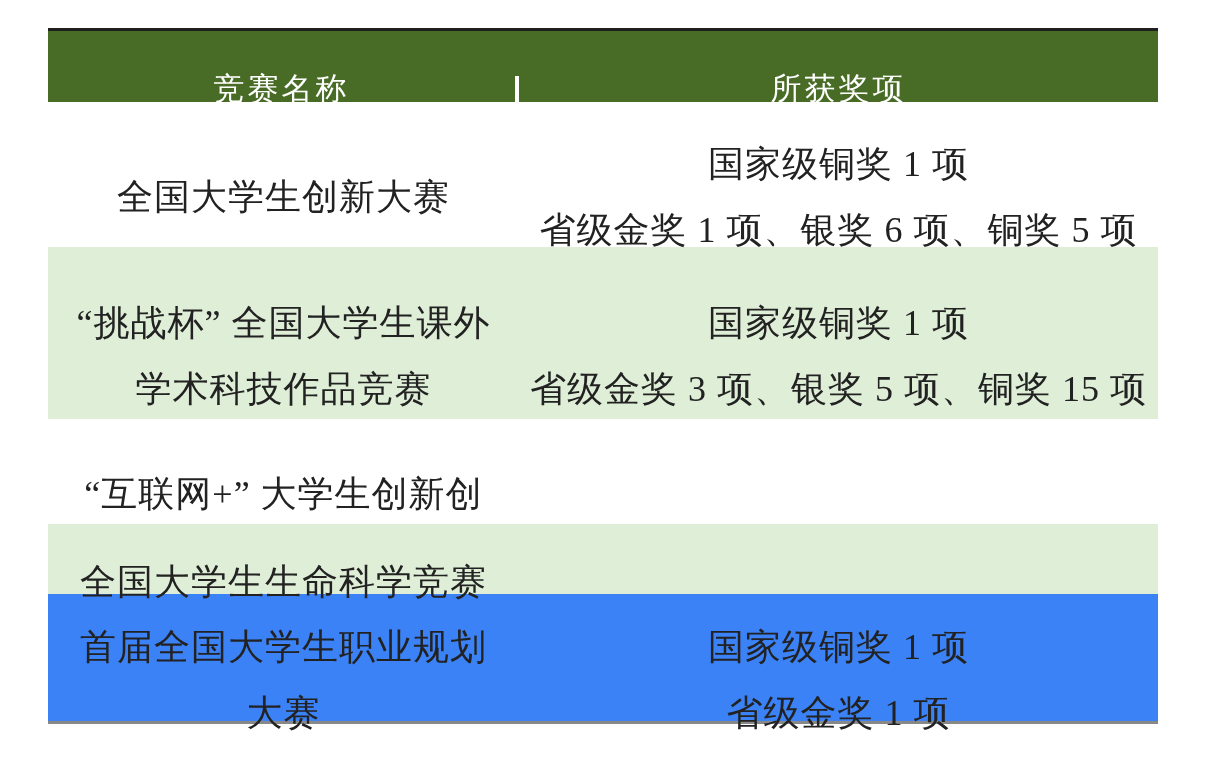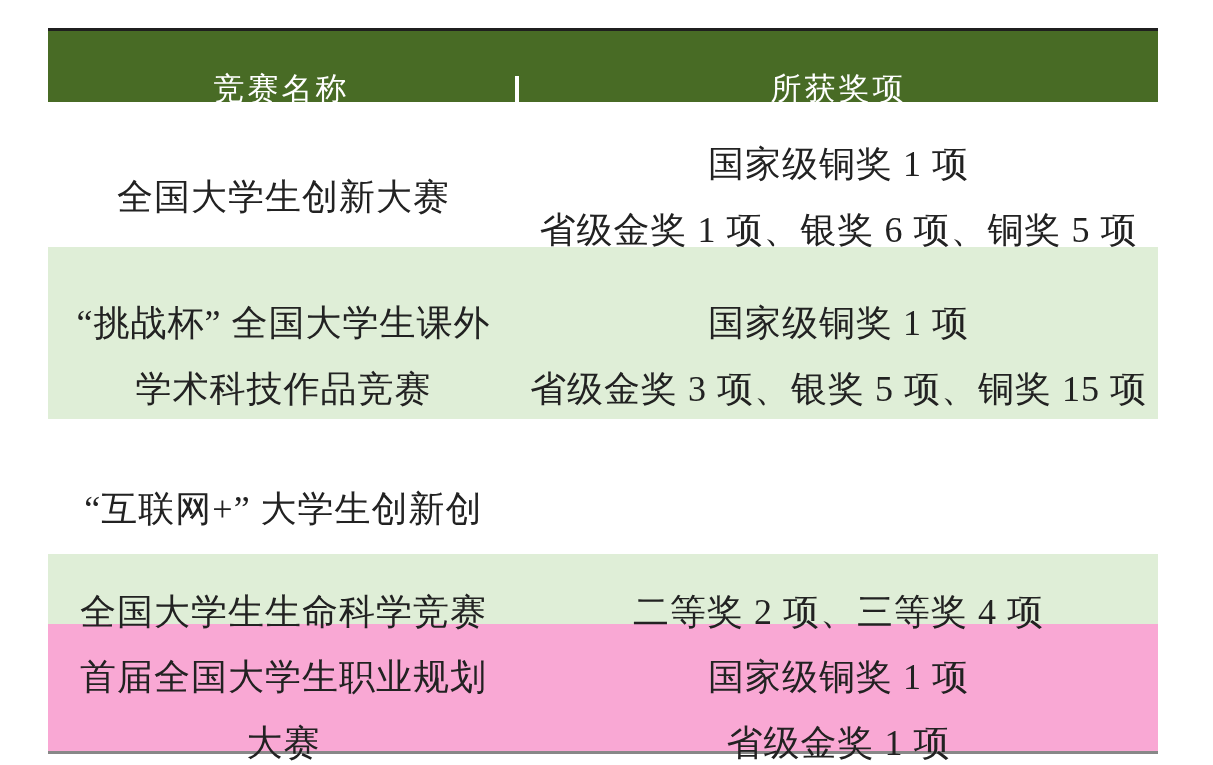"“互联网+” 大学生创新创" .row-3 { height: 135px -> 105px }
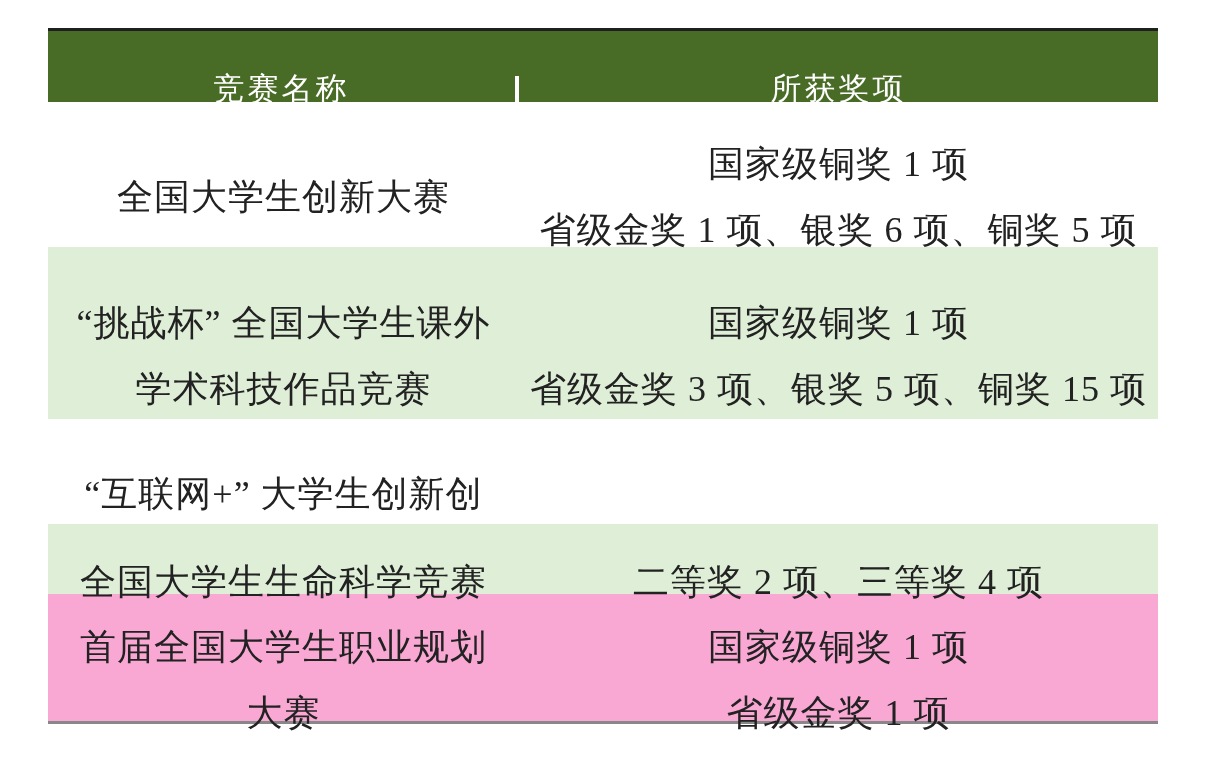"二等奖 2 项、三等奖 4 项" div.cell { html: <div> <div>二等奖 2 项、三等奖 4 项</div> </div> -> none }
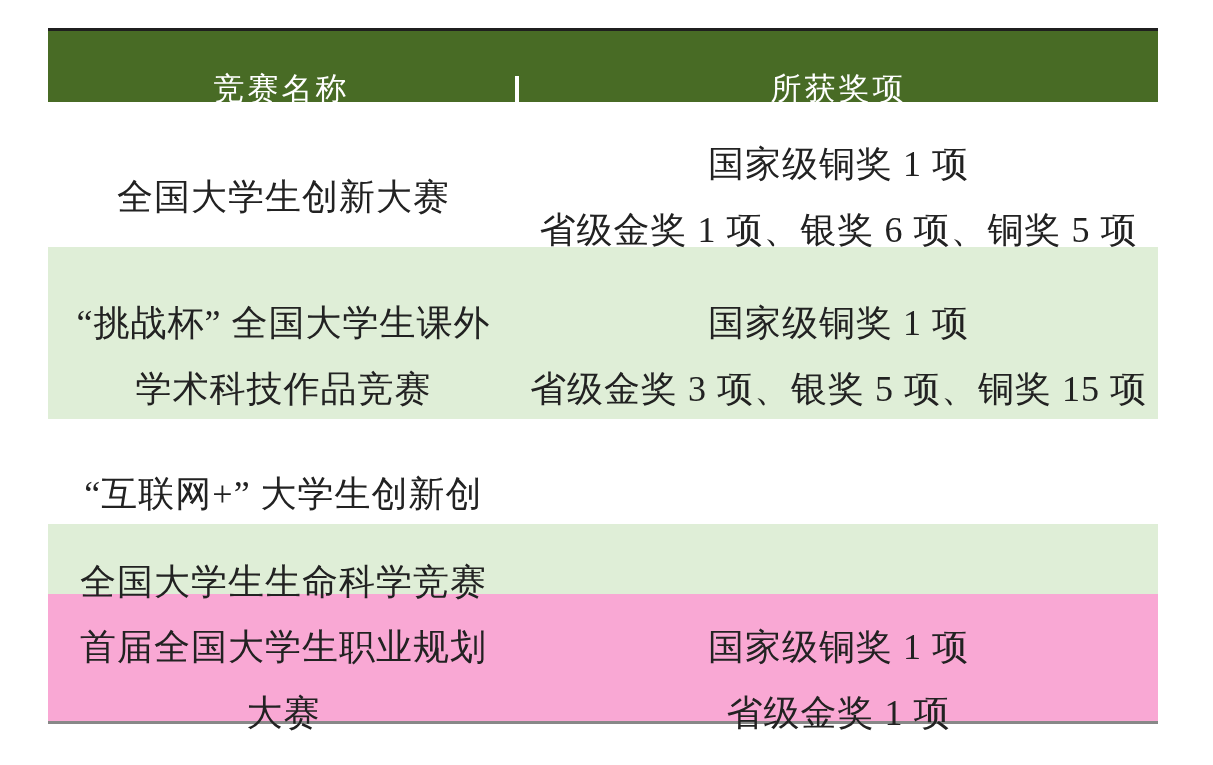"首届全国大学生职业规划" .row-5 { background: #f9a8d4 -> #3b82f6 }
